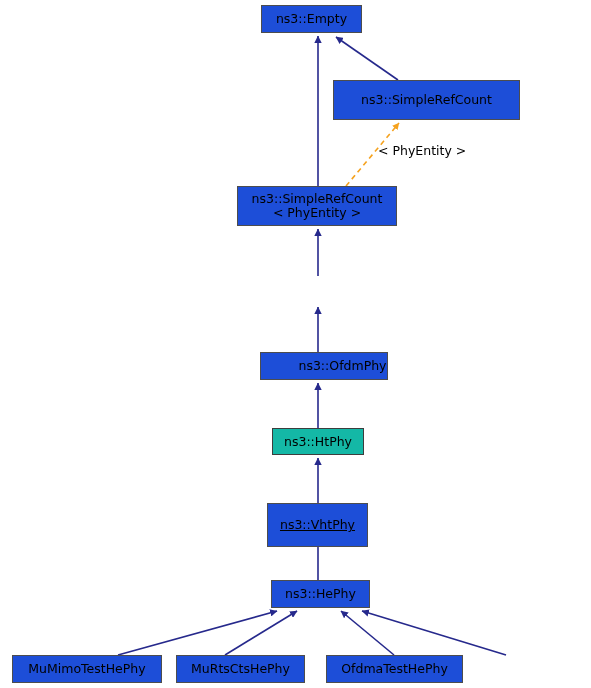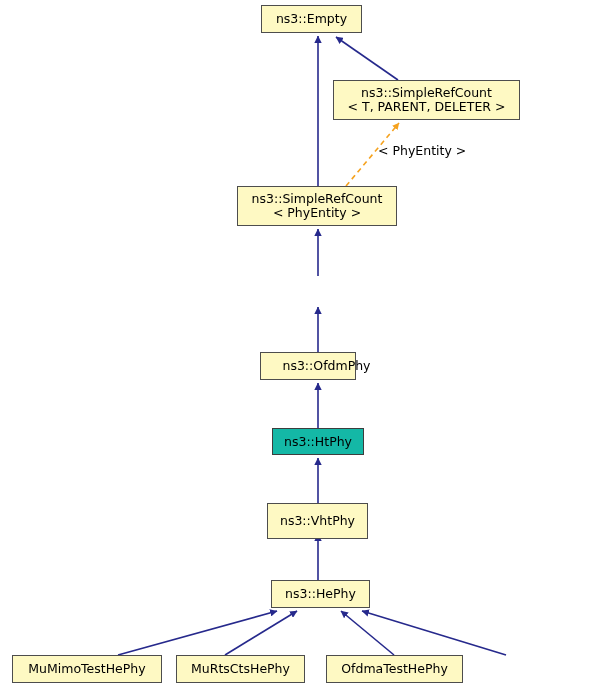"ns3::Empty" .node { background: #fef9c3 -> #1d4ed8 }
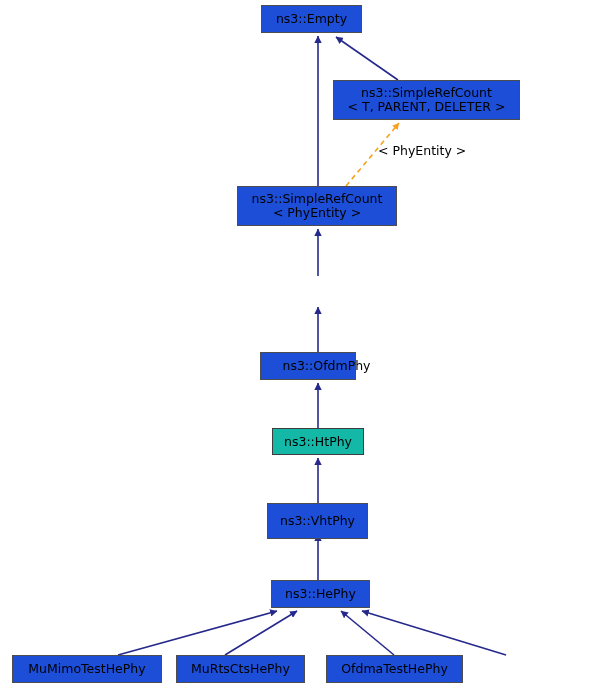"< T, PARENT, DELETER >" span.ln { html: <span>&lt; T, PARENT, DELETER &gt;</span> -> none }
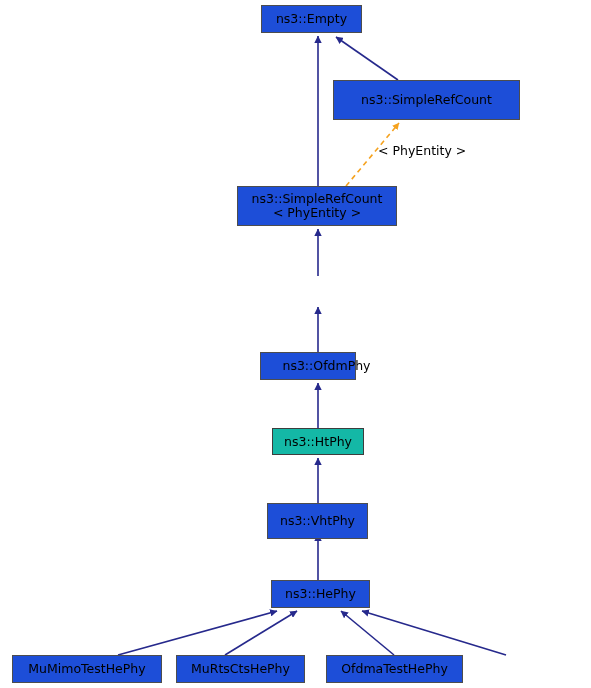"ns3::OfdmPhy" div.node { width: 96px -> 128px }
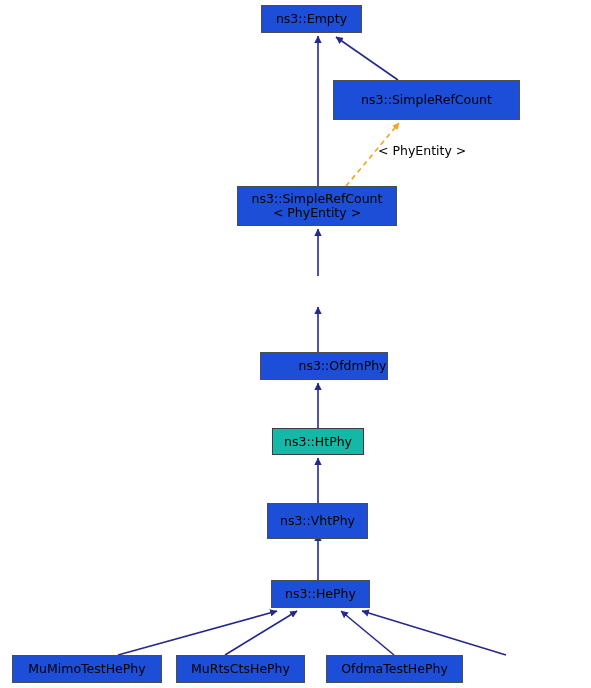"ns3::VhtPhy" div.node { height: 36px -> 44px; text-decoration: none -> underline }
